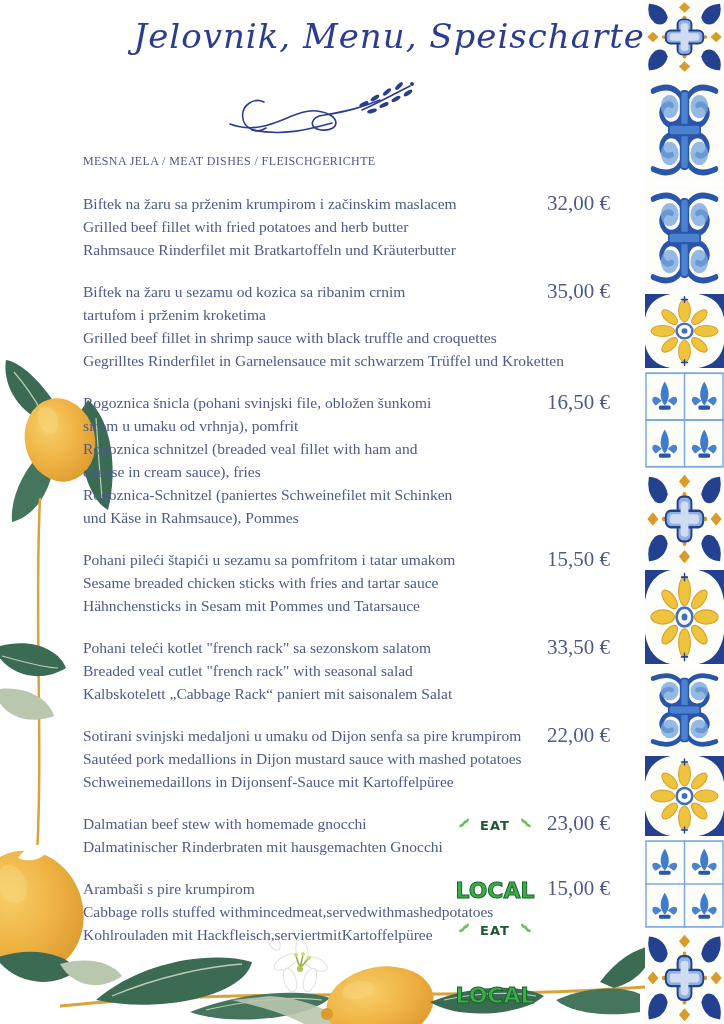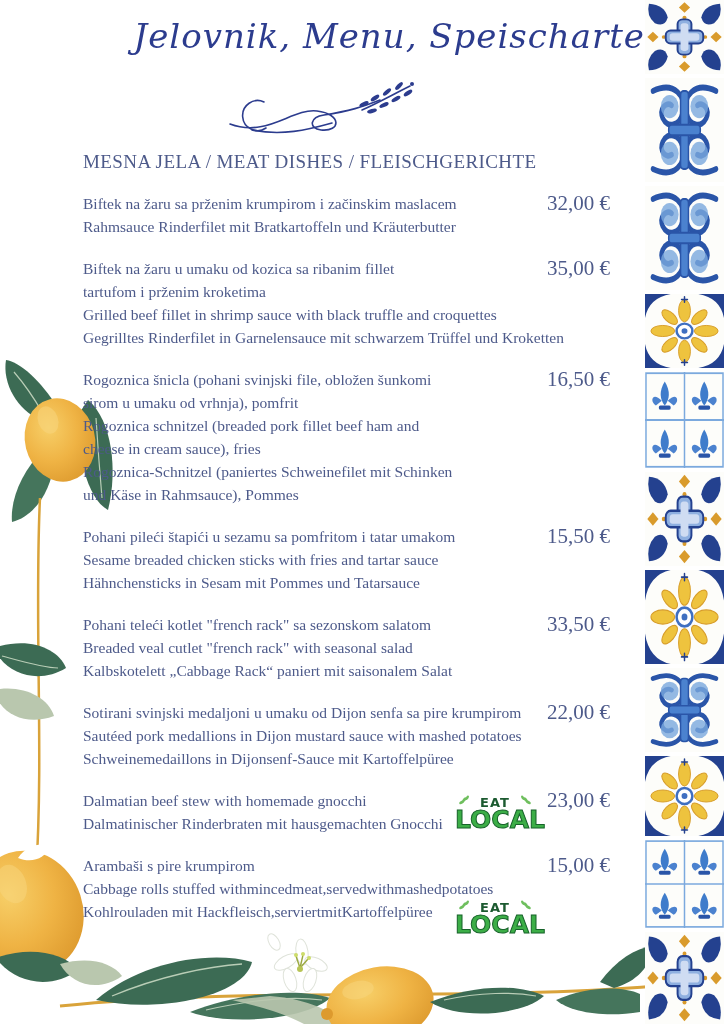"MESNA JELA / MEAT DISHES" .section-header { font-size: 19px -> 12px }
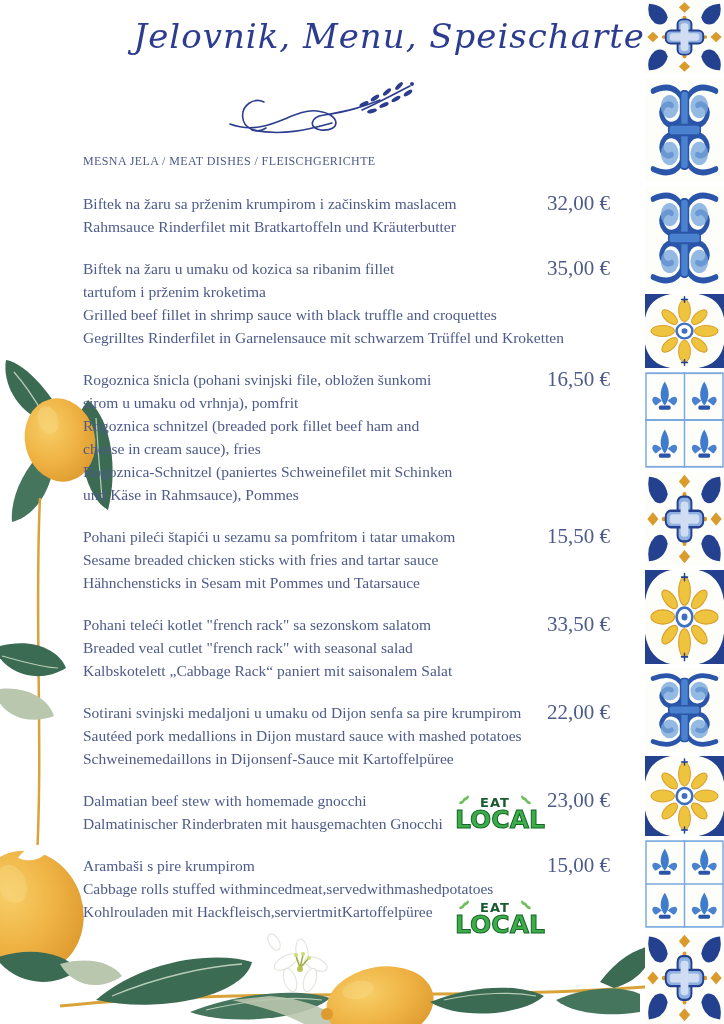"Grilled beef fillet with fried" p { html: none -> <p>Grilled beef fillet with fried potatoes and herb butter</p> }
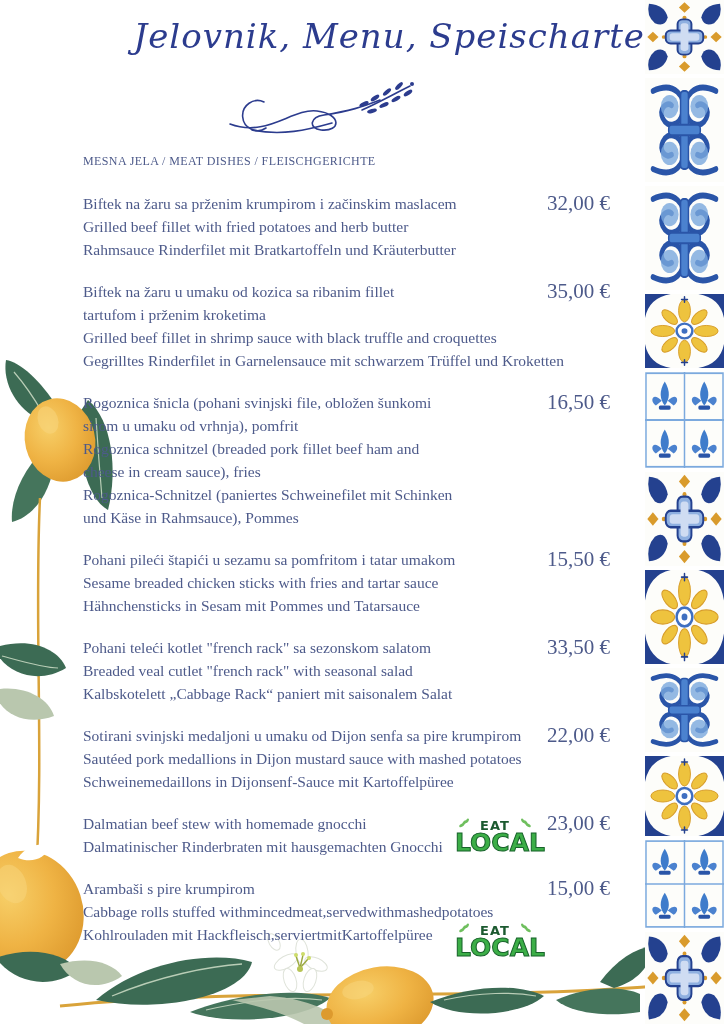"Biftek na žaru u umaku" p { text: umaku od kozica sa ribanim fillet -> sezamu od kozica sa ribanim crnim }
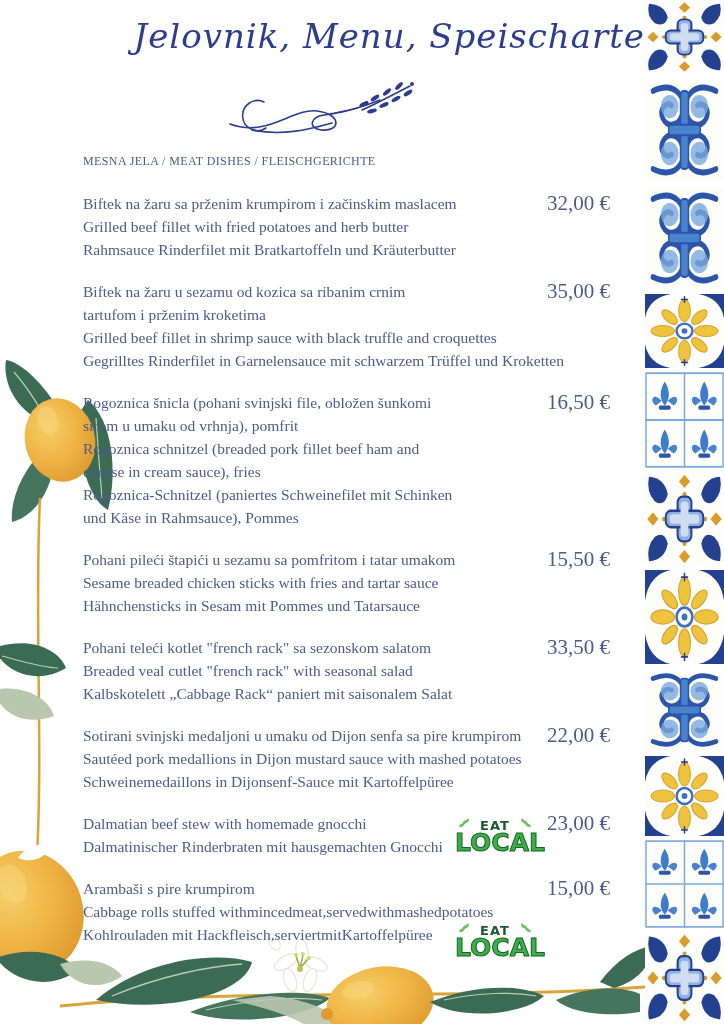"Rogoznica schnitzel (breaded pork fillet" p { text: pork fillet beef -> veal fillet with }
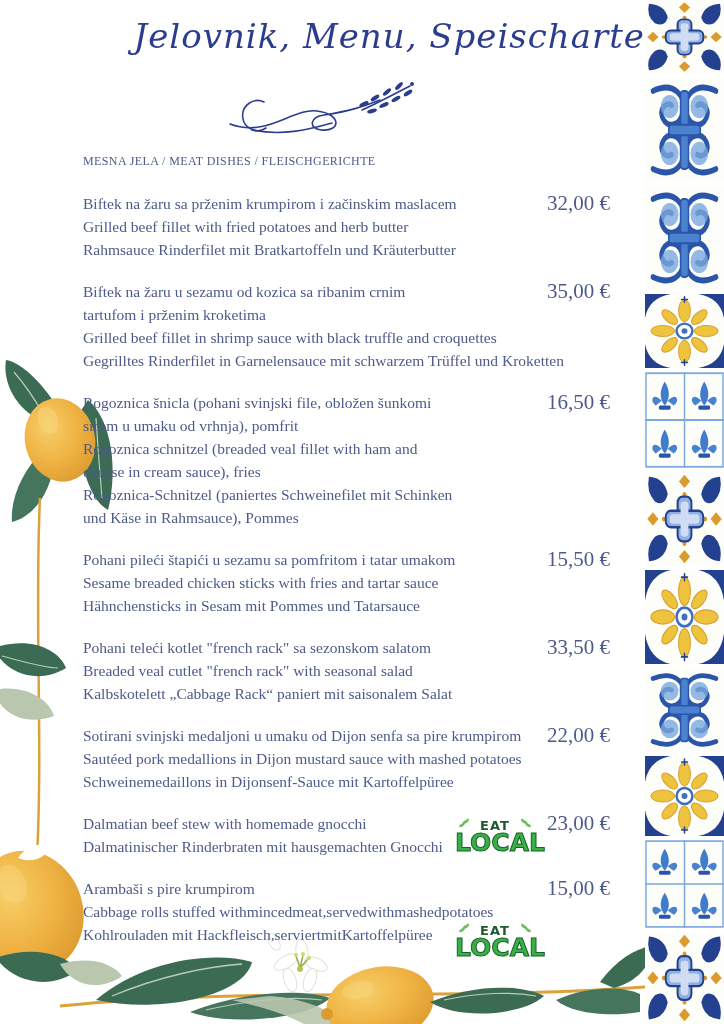"LOCAL" .local-txt { font-size: 25px -> 22px; margin-top: none -> 48px }
